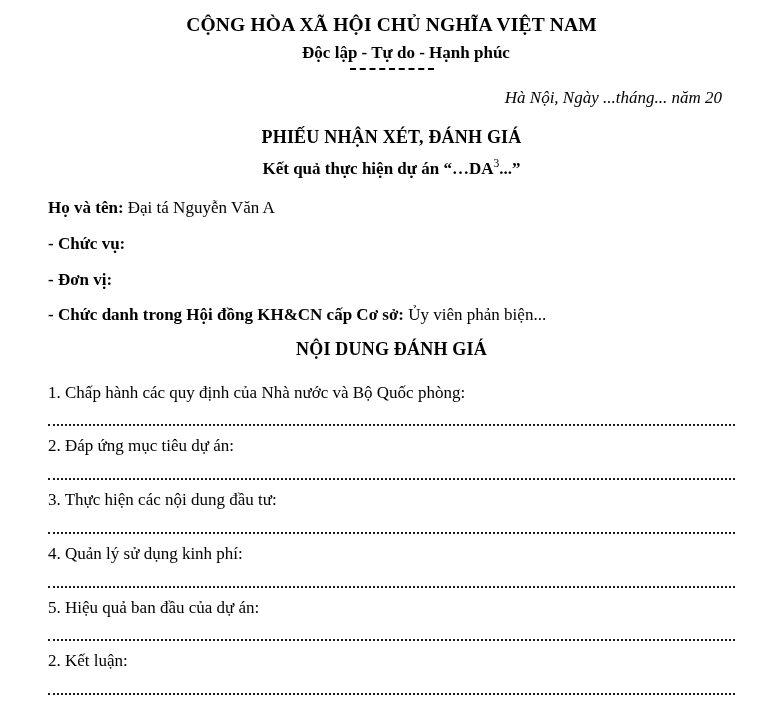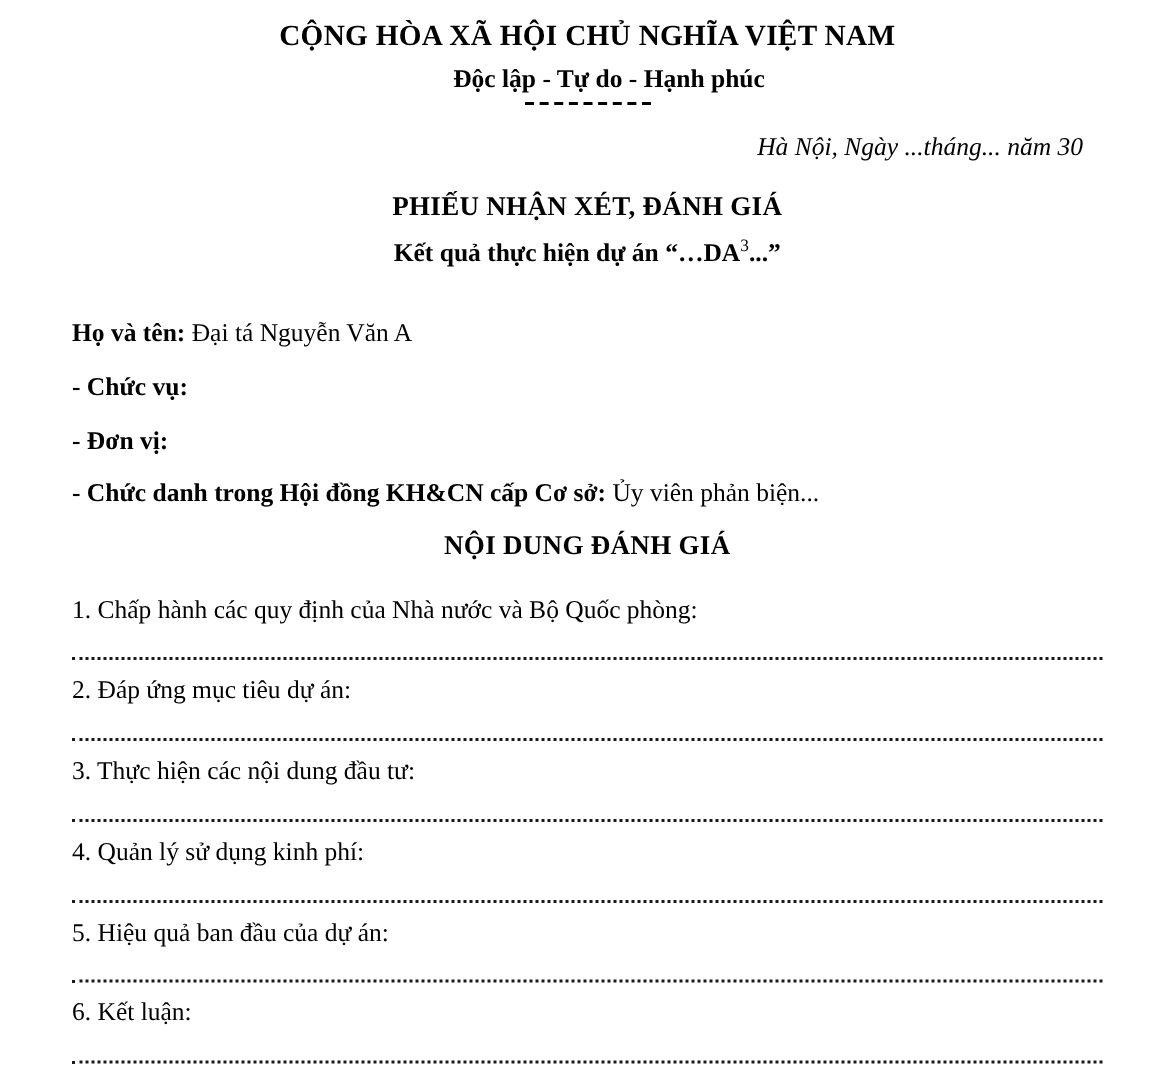"Hà Nội, Ngày ...tháng... năm" div.date-line { text: 30 -> 20 }
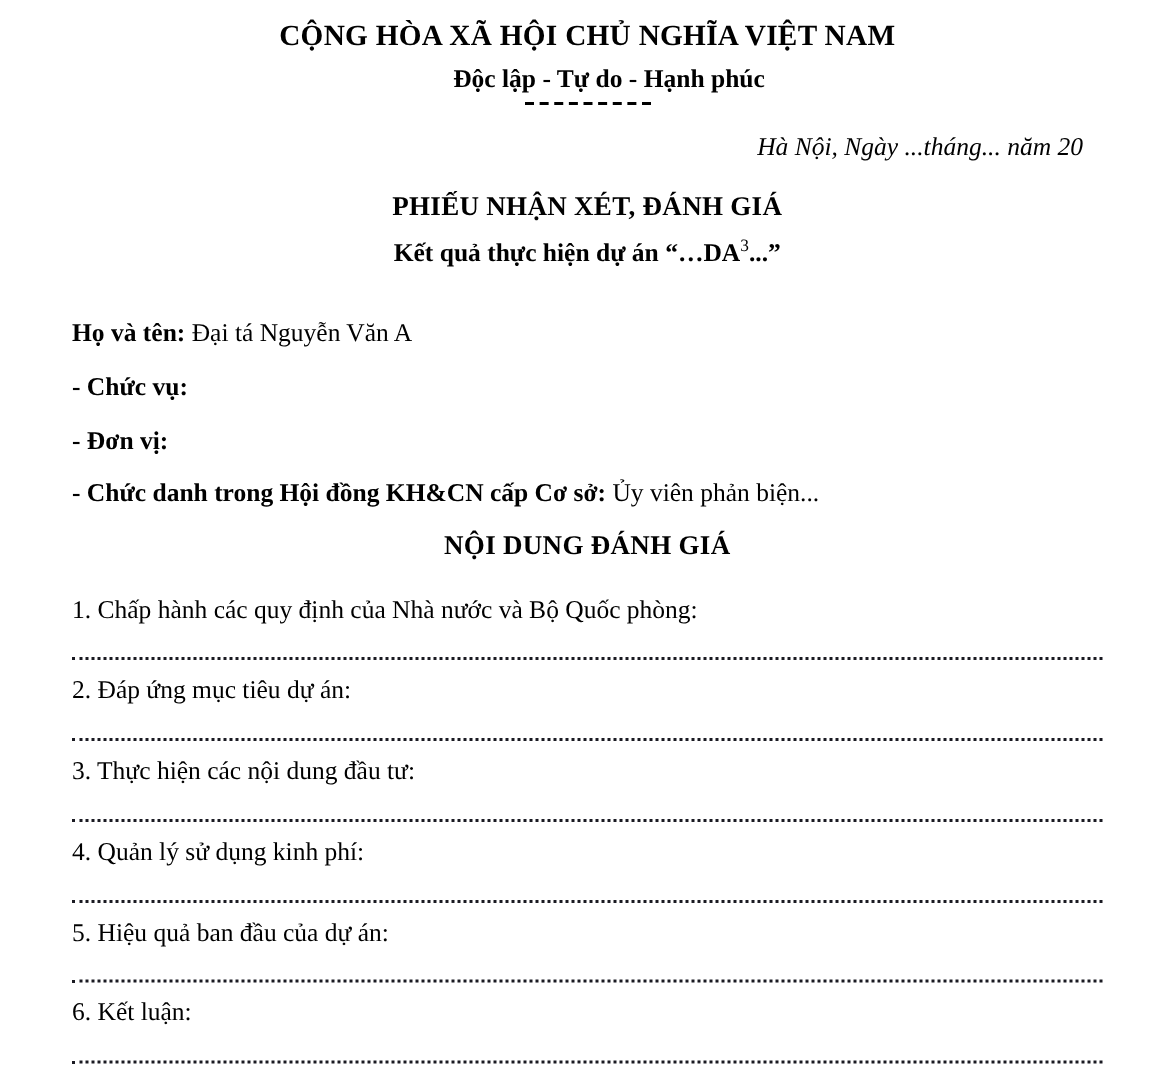"Họ và tên: Đại tá" .info-block { margin-top: 31px -> 17px }
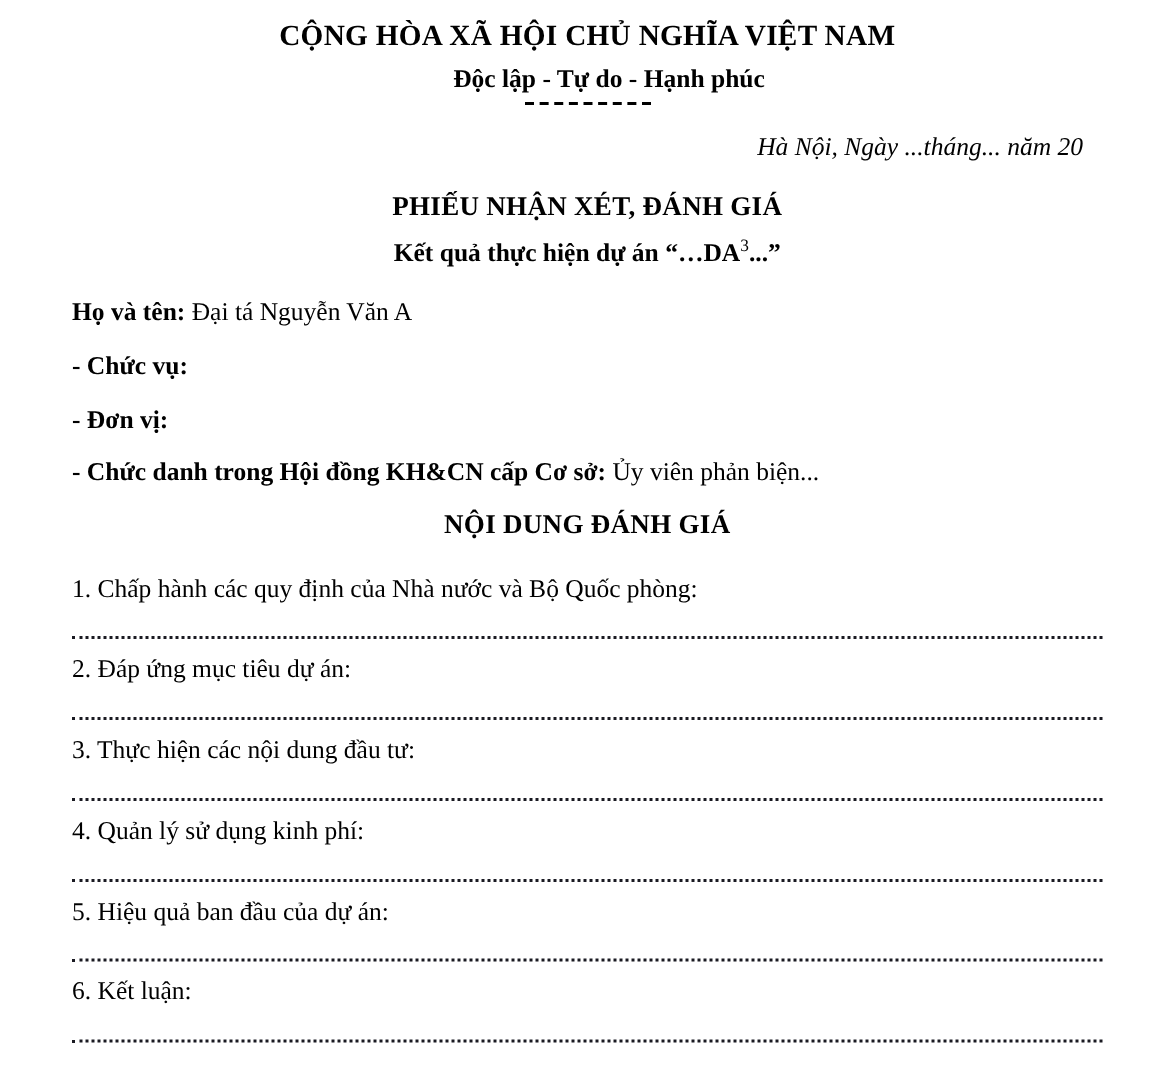"6. Kết luận:" div.criterion-text { text: 6 -> 2 }
